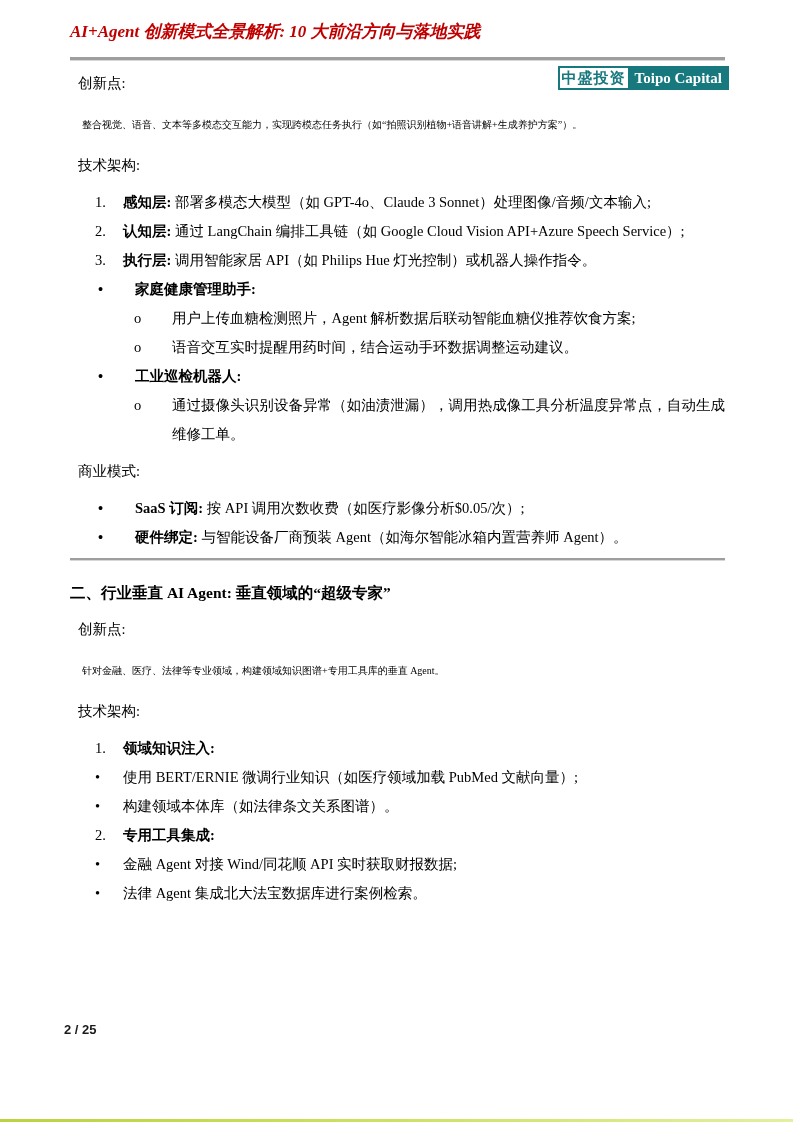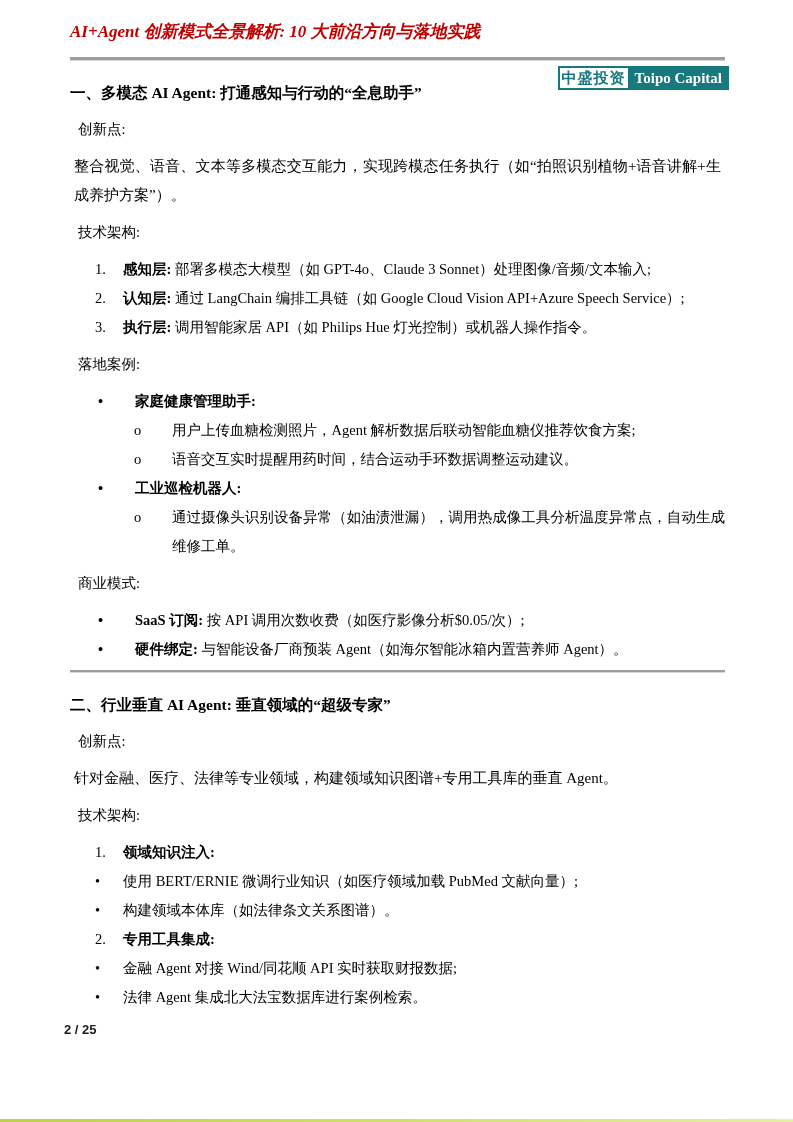"一、多模态 AI Agent: 打通感知与行动的“全息助手”" h2.sec-heading { html: <h2>一、多模态 AI Agent: 打通感知与行动的“全息助手”</h2> -> none }
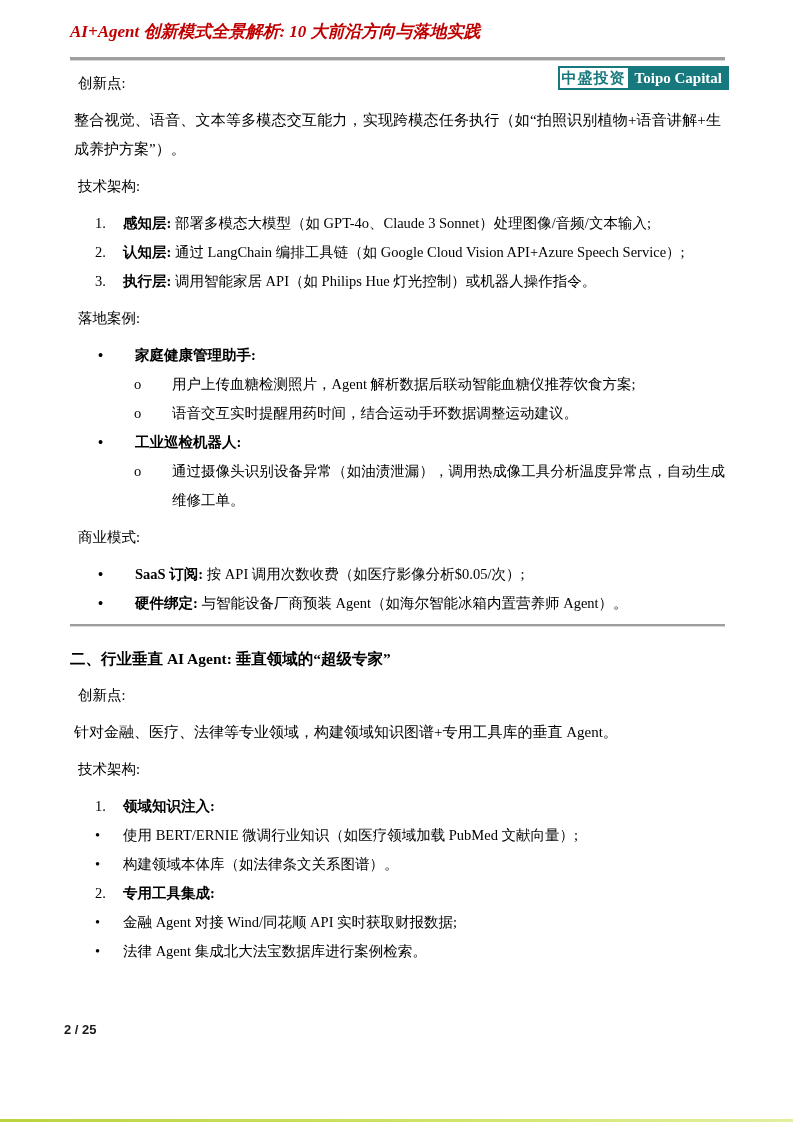"整合视觉、语音、文本等多模态交互能力，实现跨模态任务执行（如“拍照识别植物+语音" .para { font-size: 15px -> 10px; margin: 4px -> 12px }
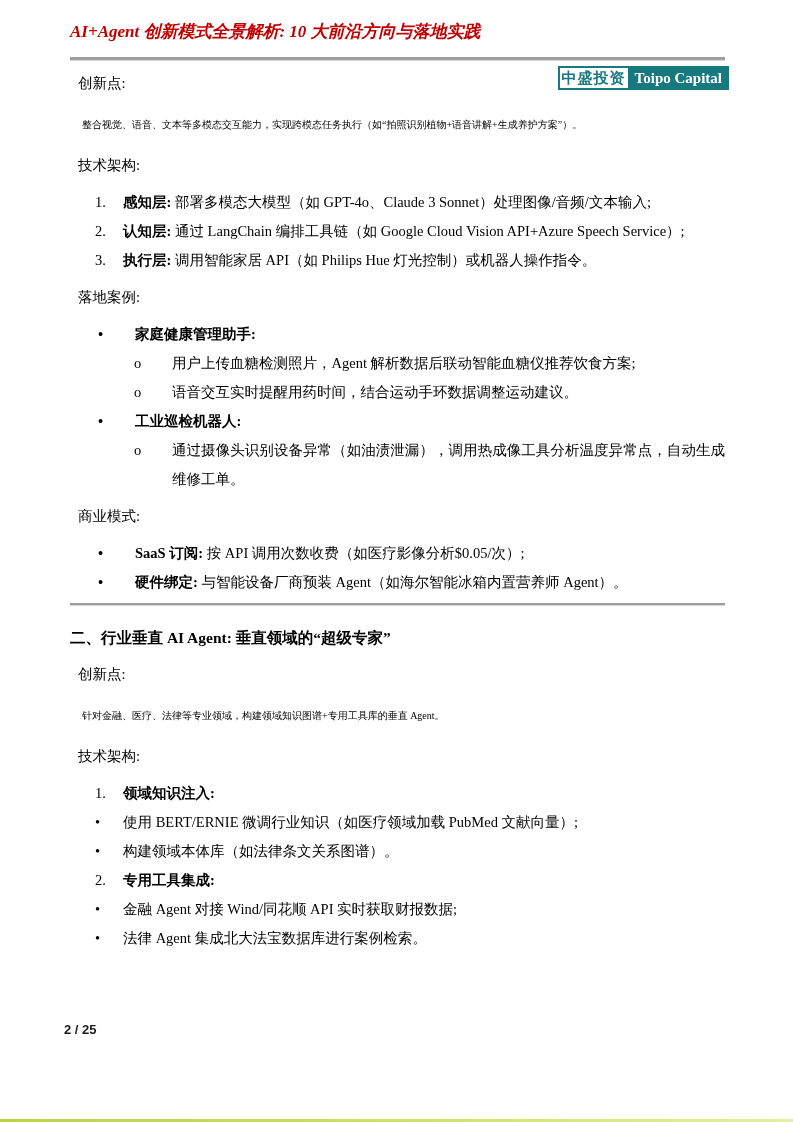"落地案例:" p.label-line { html: <p>落地案例:</p> -> none }
